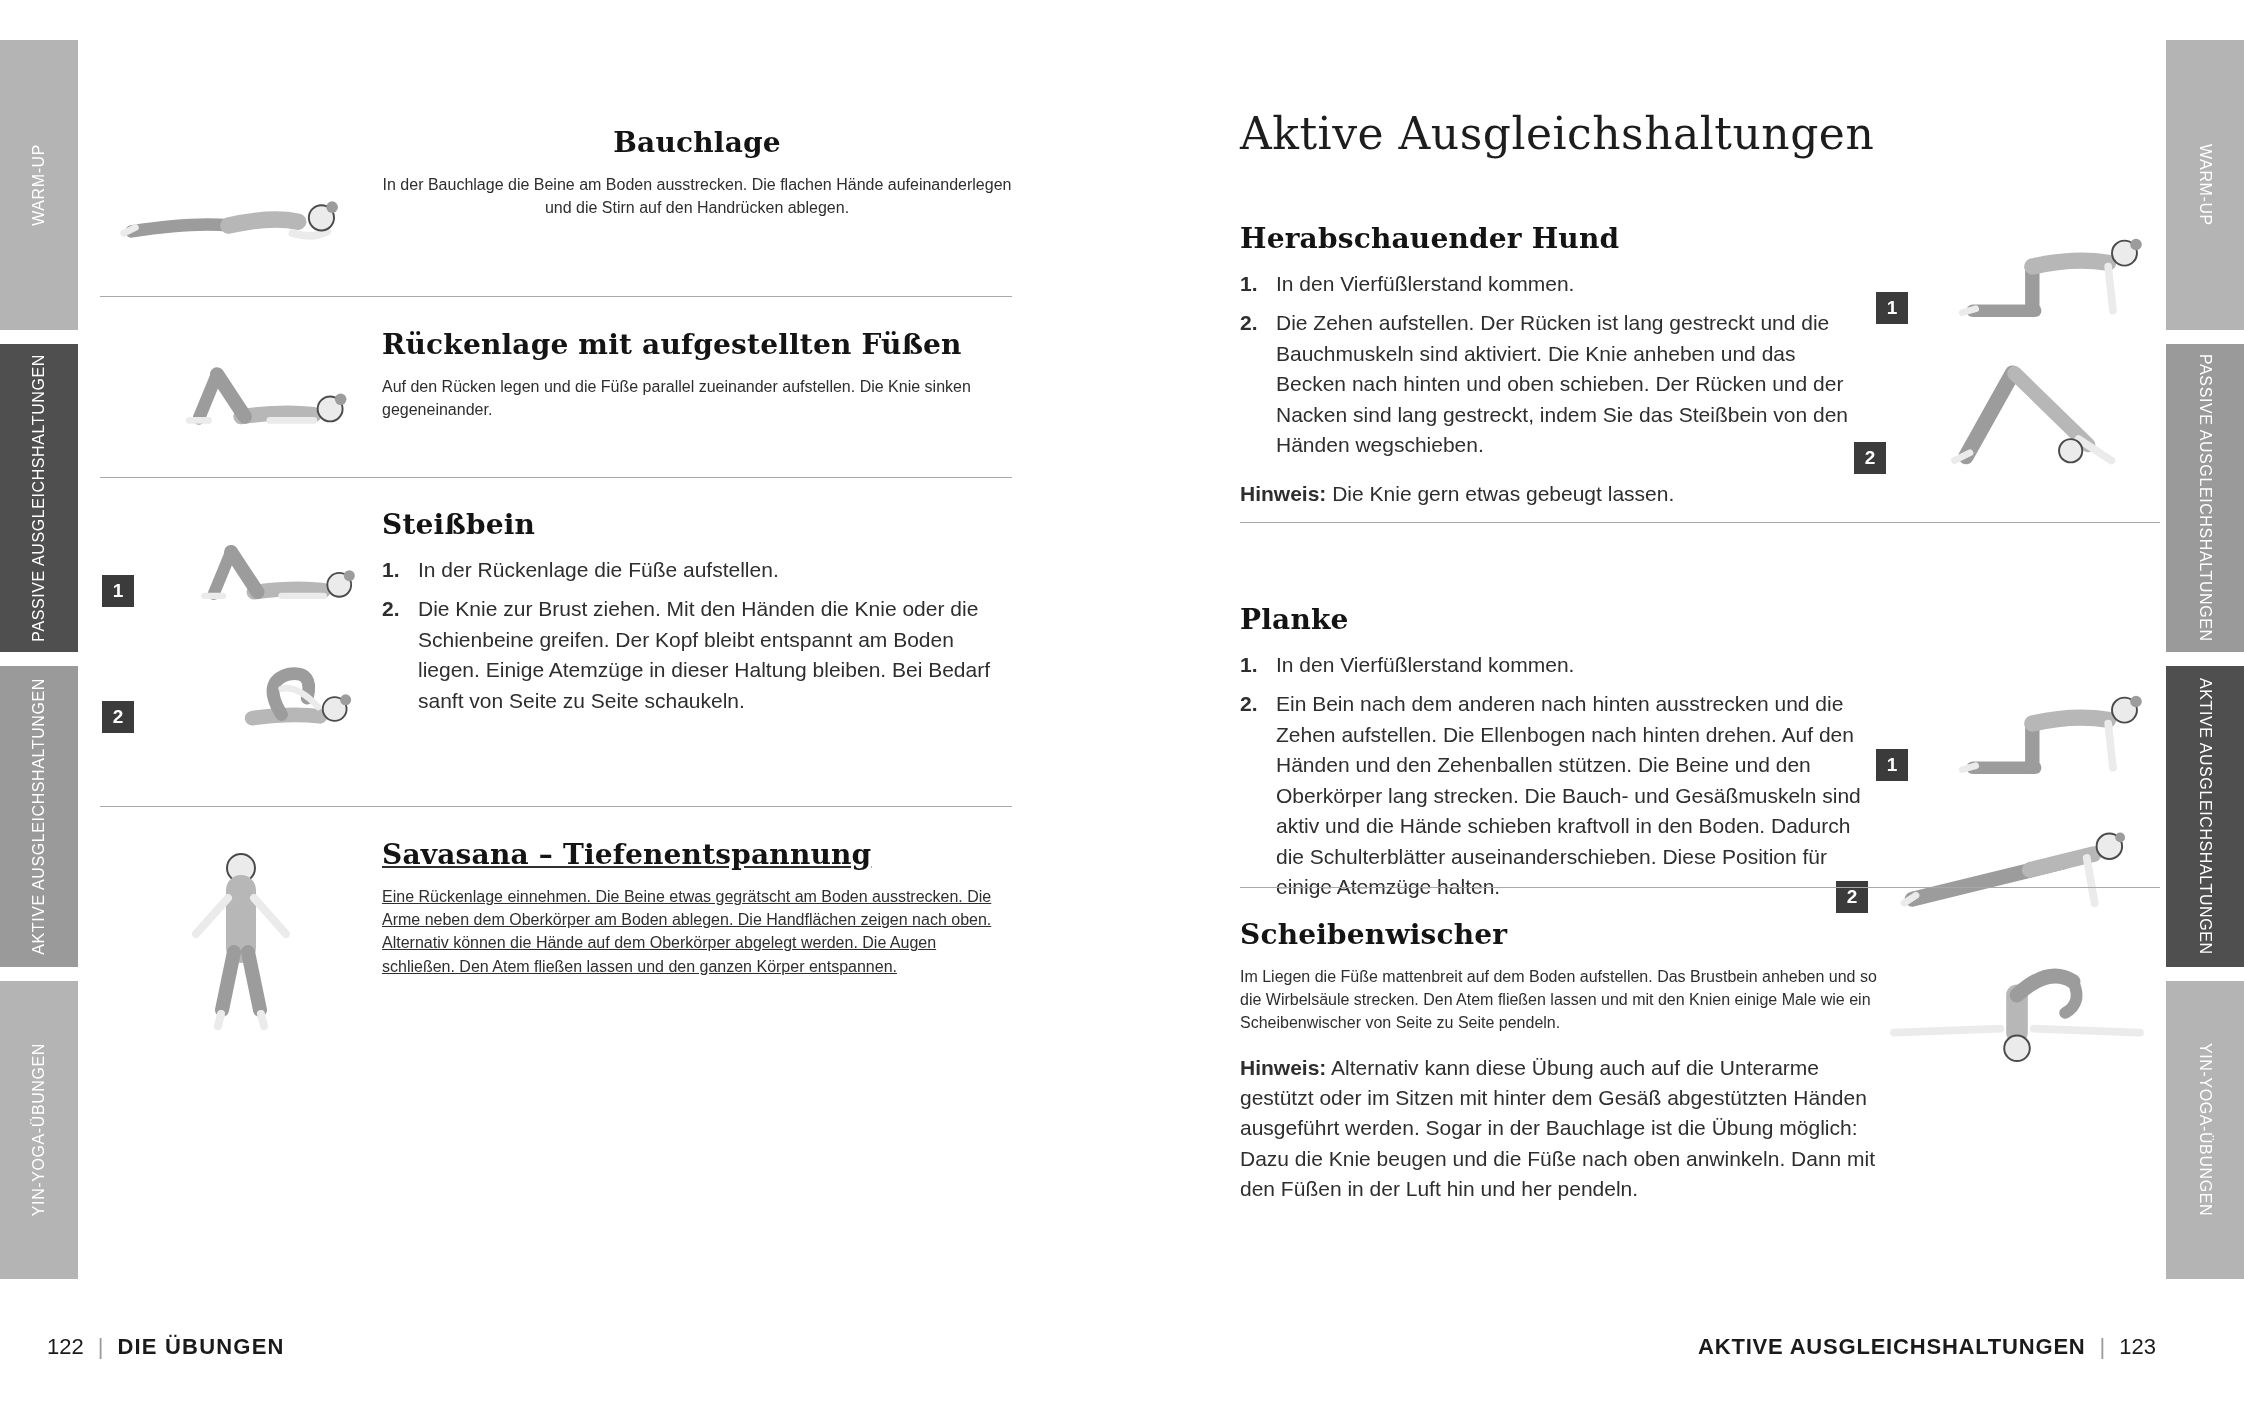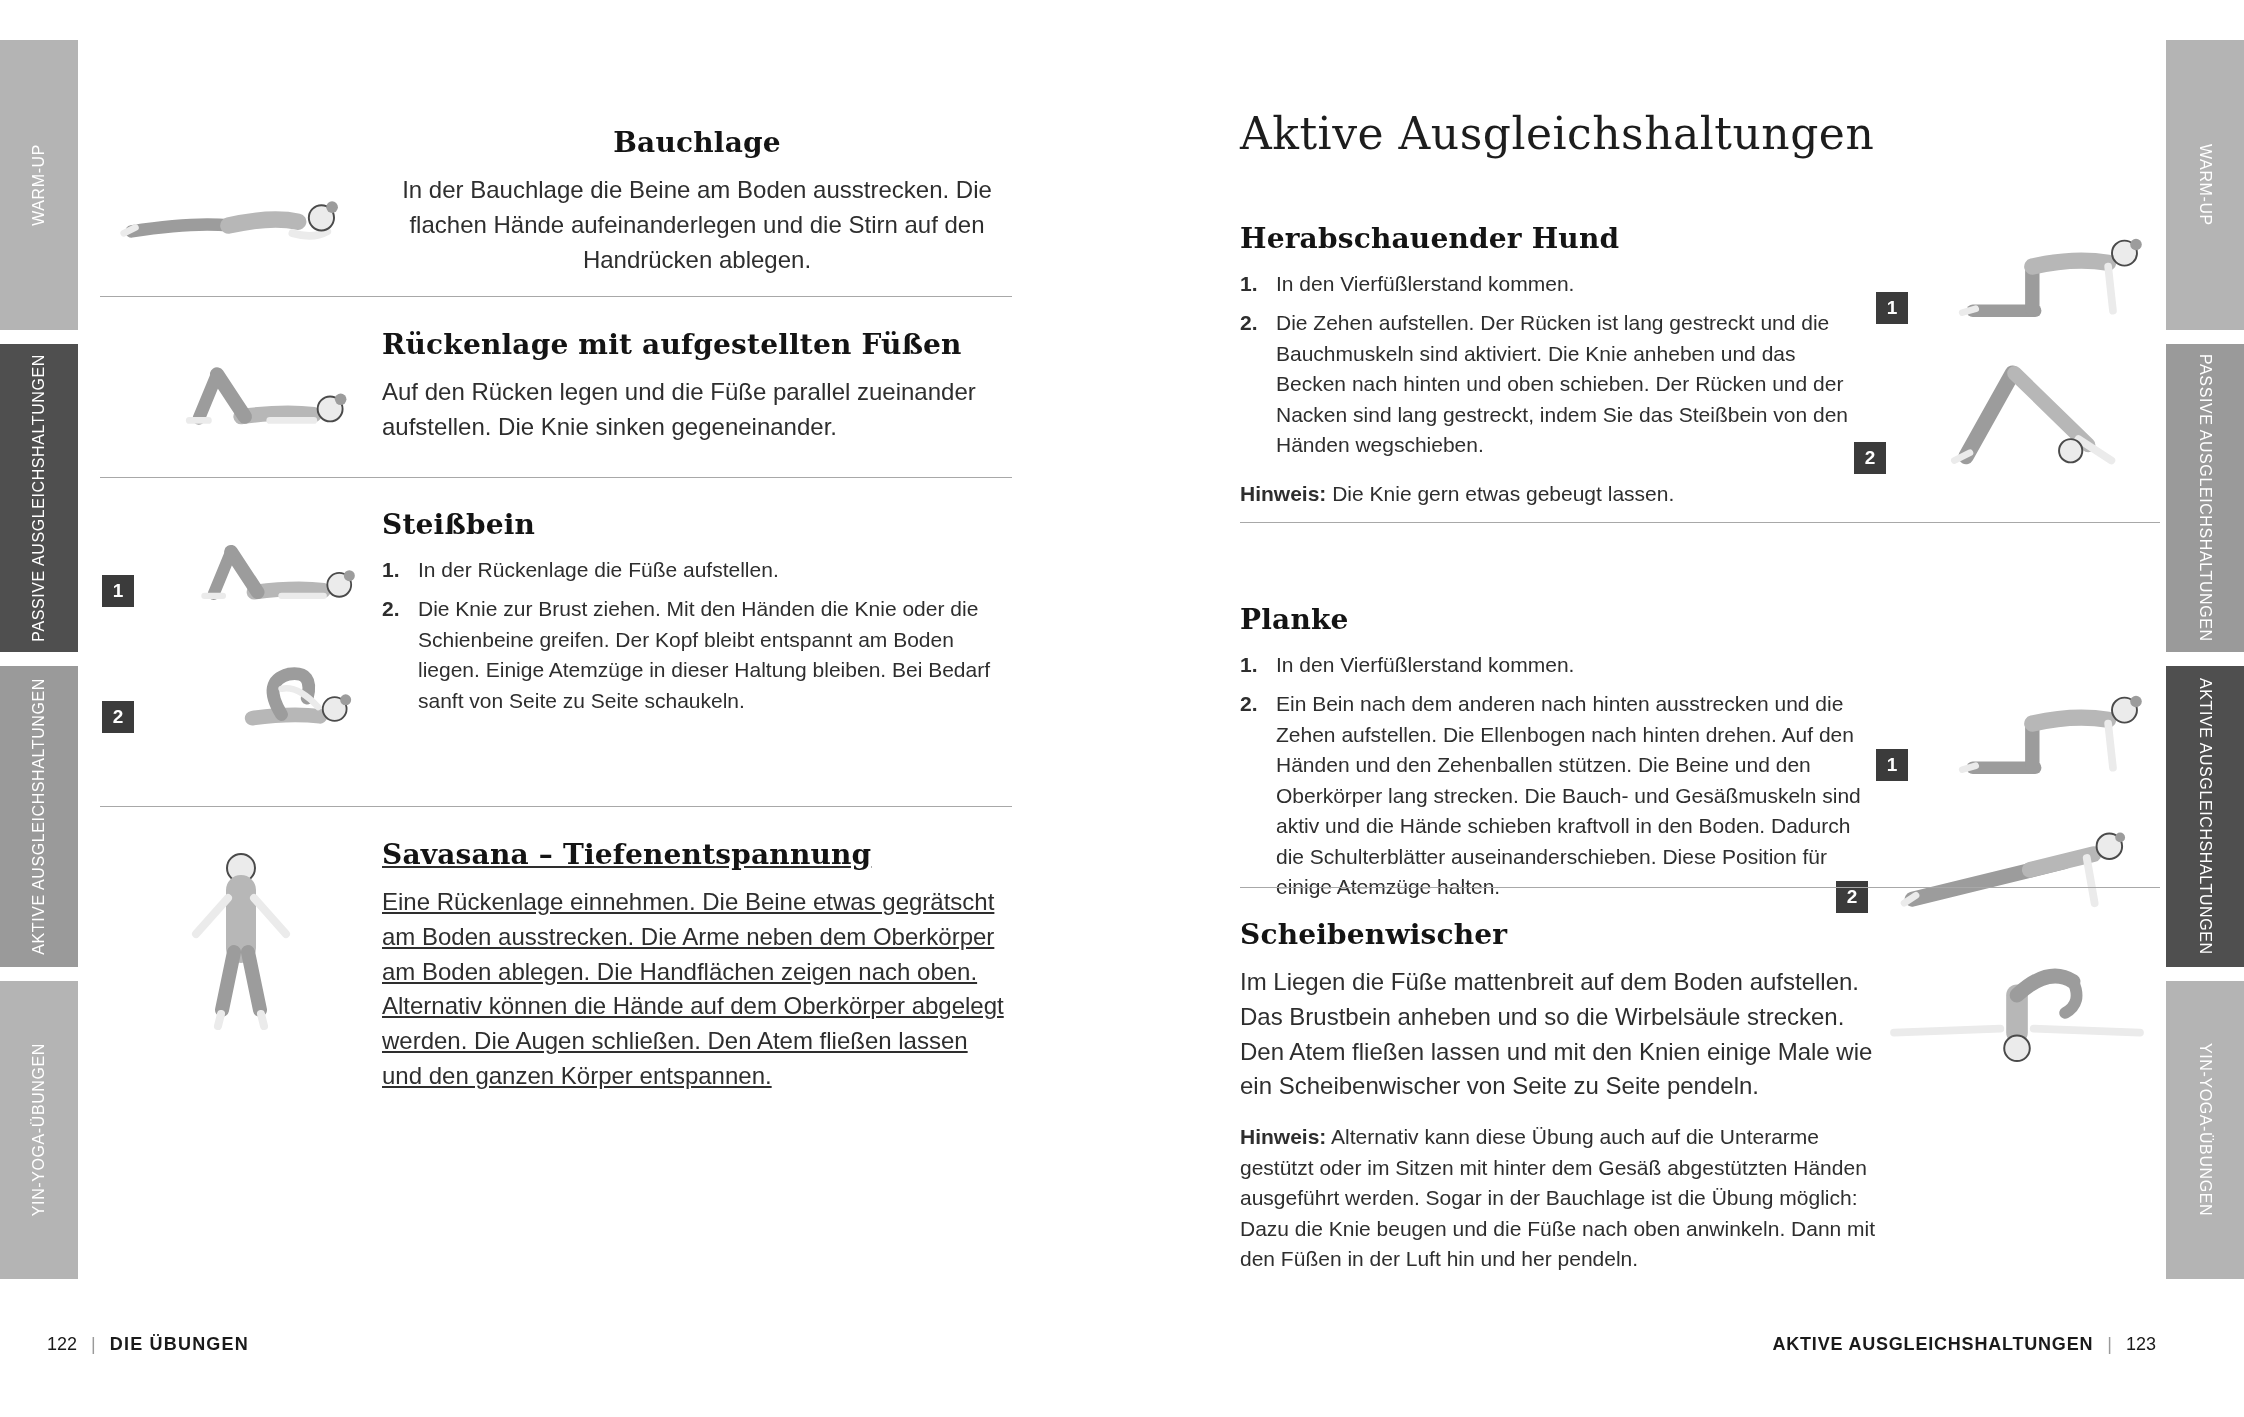"In der Bauchlage die Beine" .body-text { font-size: 24px -> 16px }
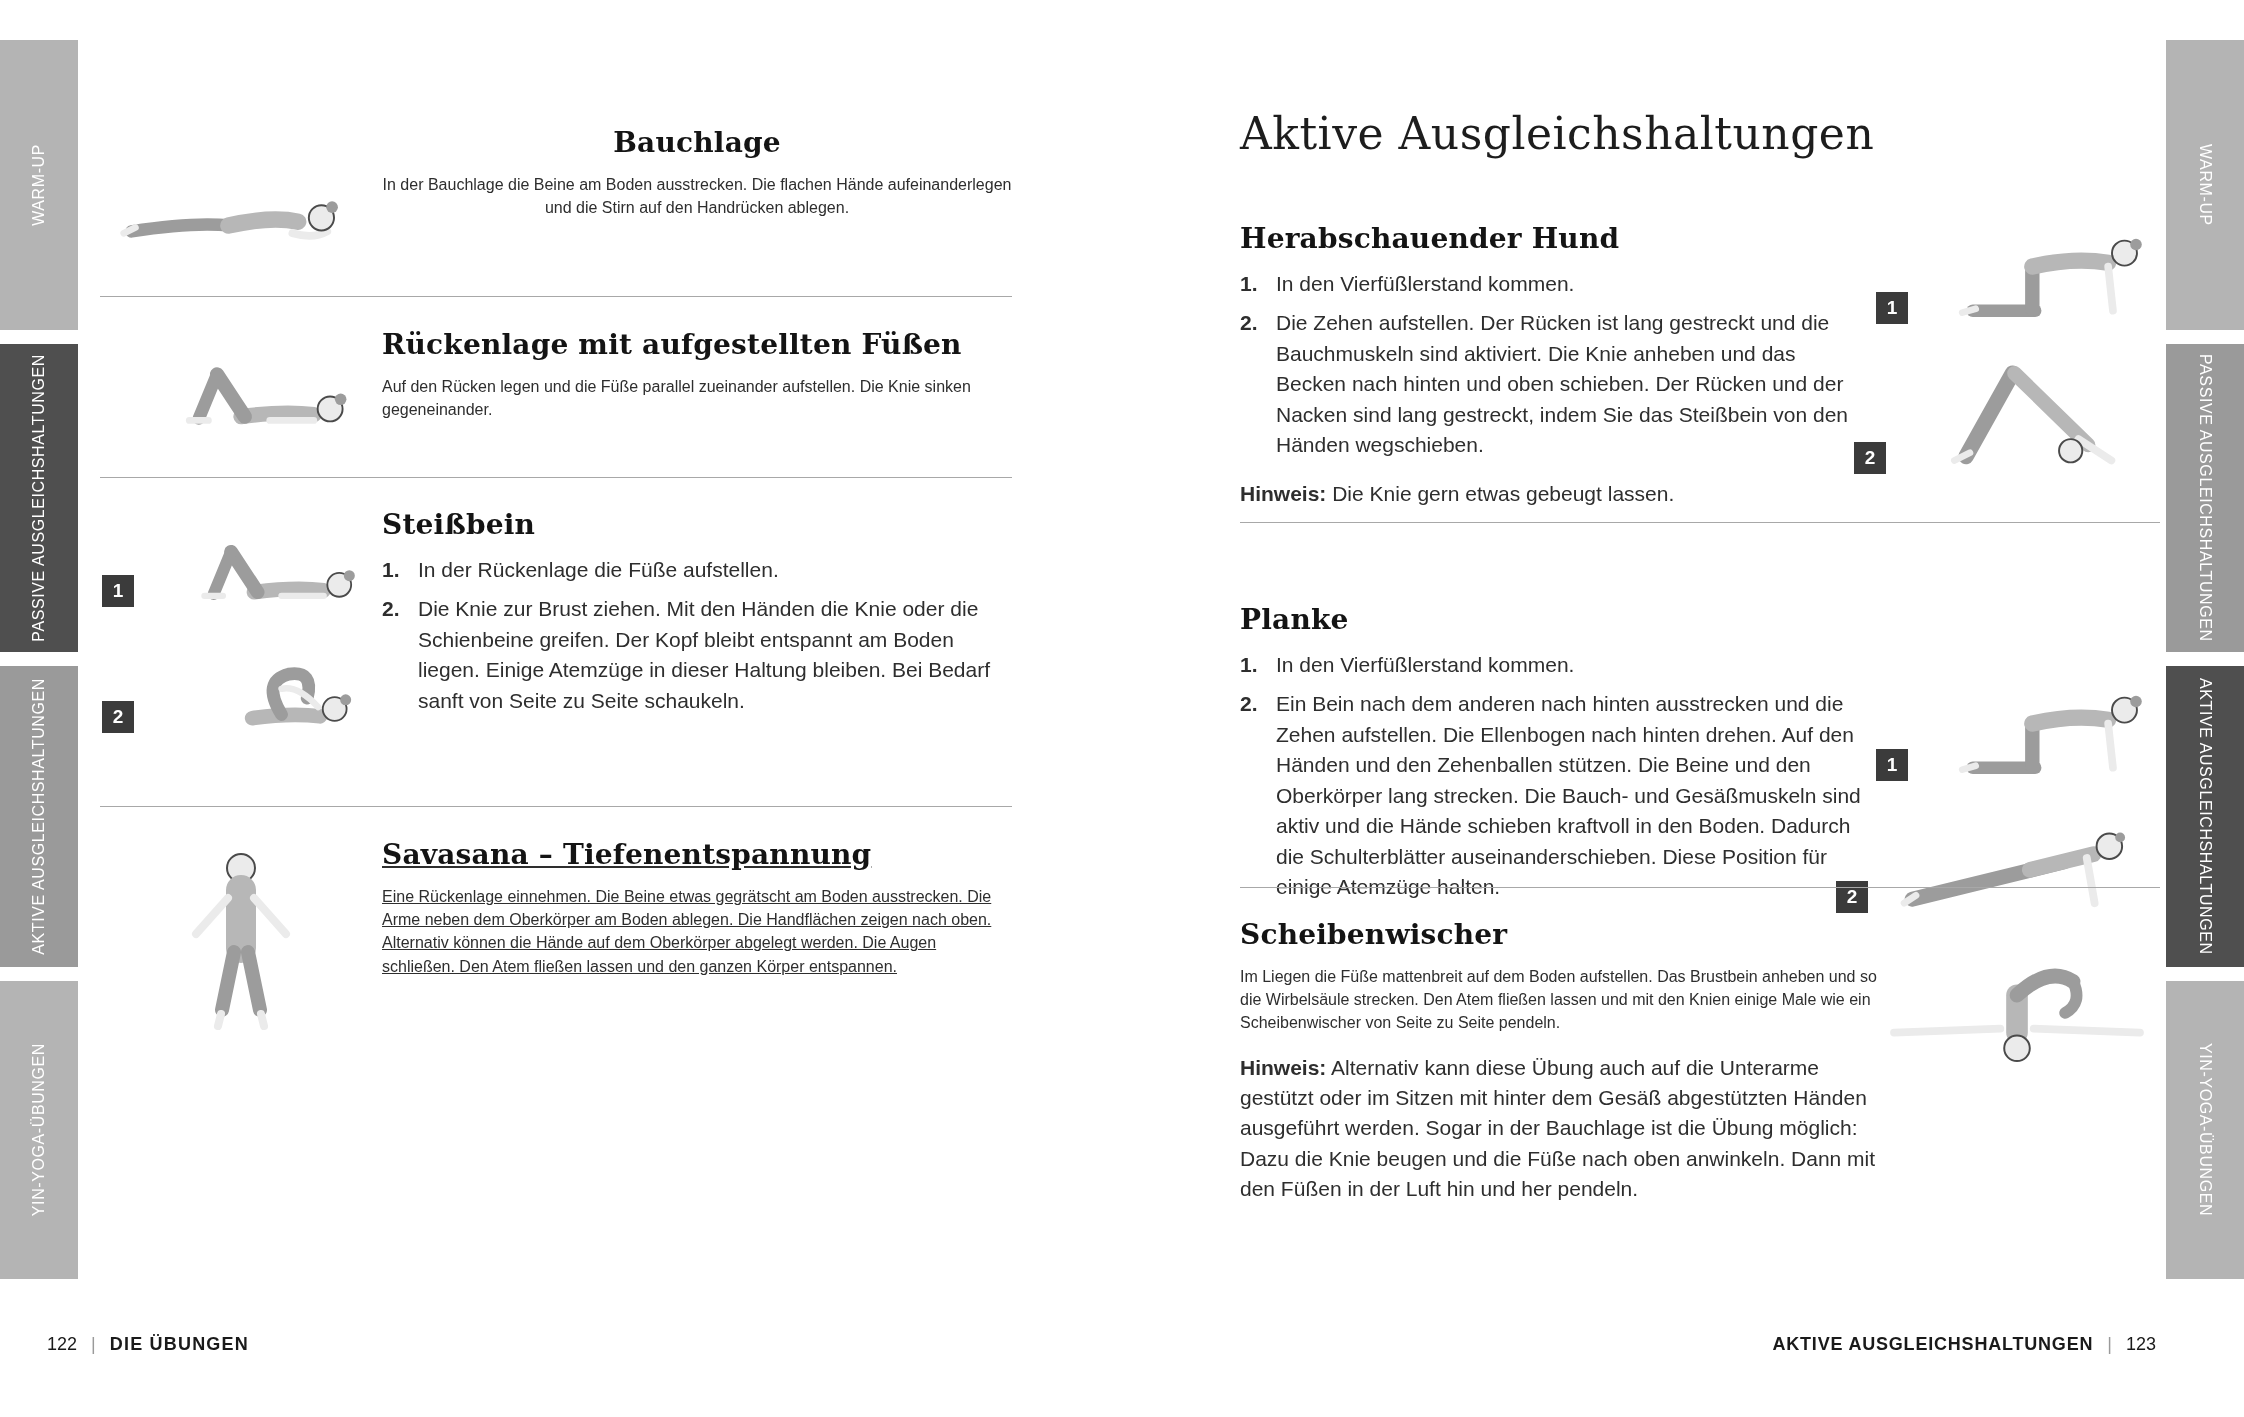"122" .footer { font-size: 18px -> 22px }
